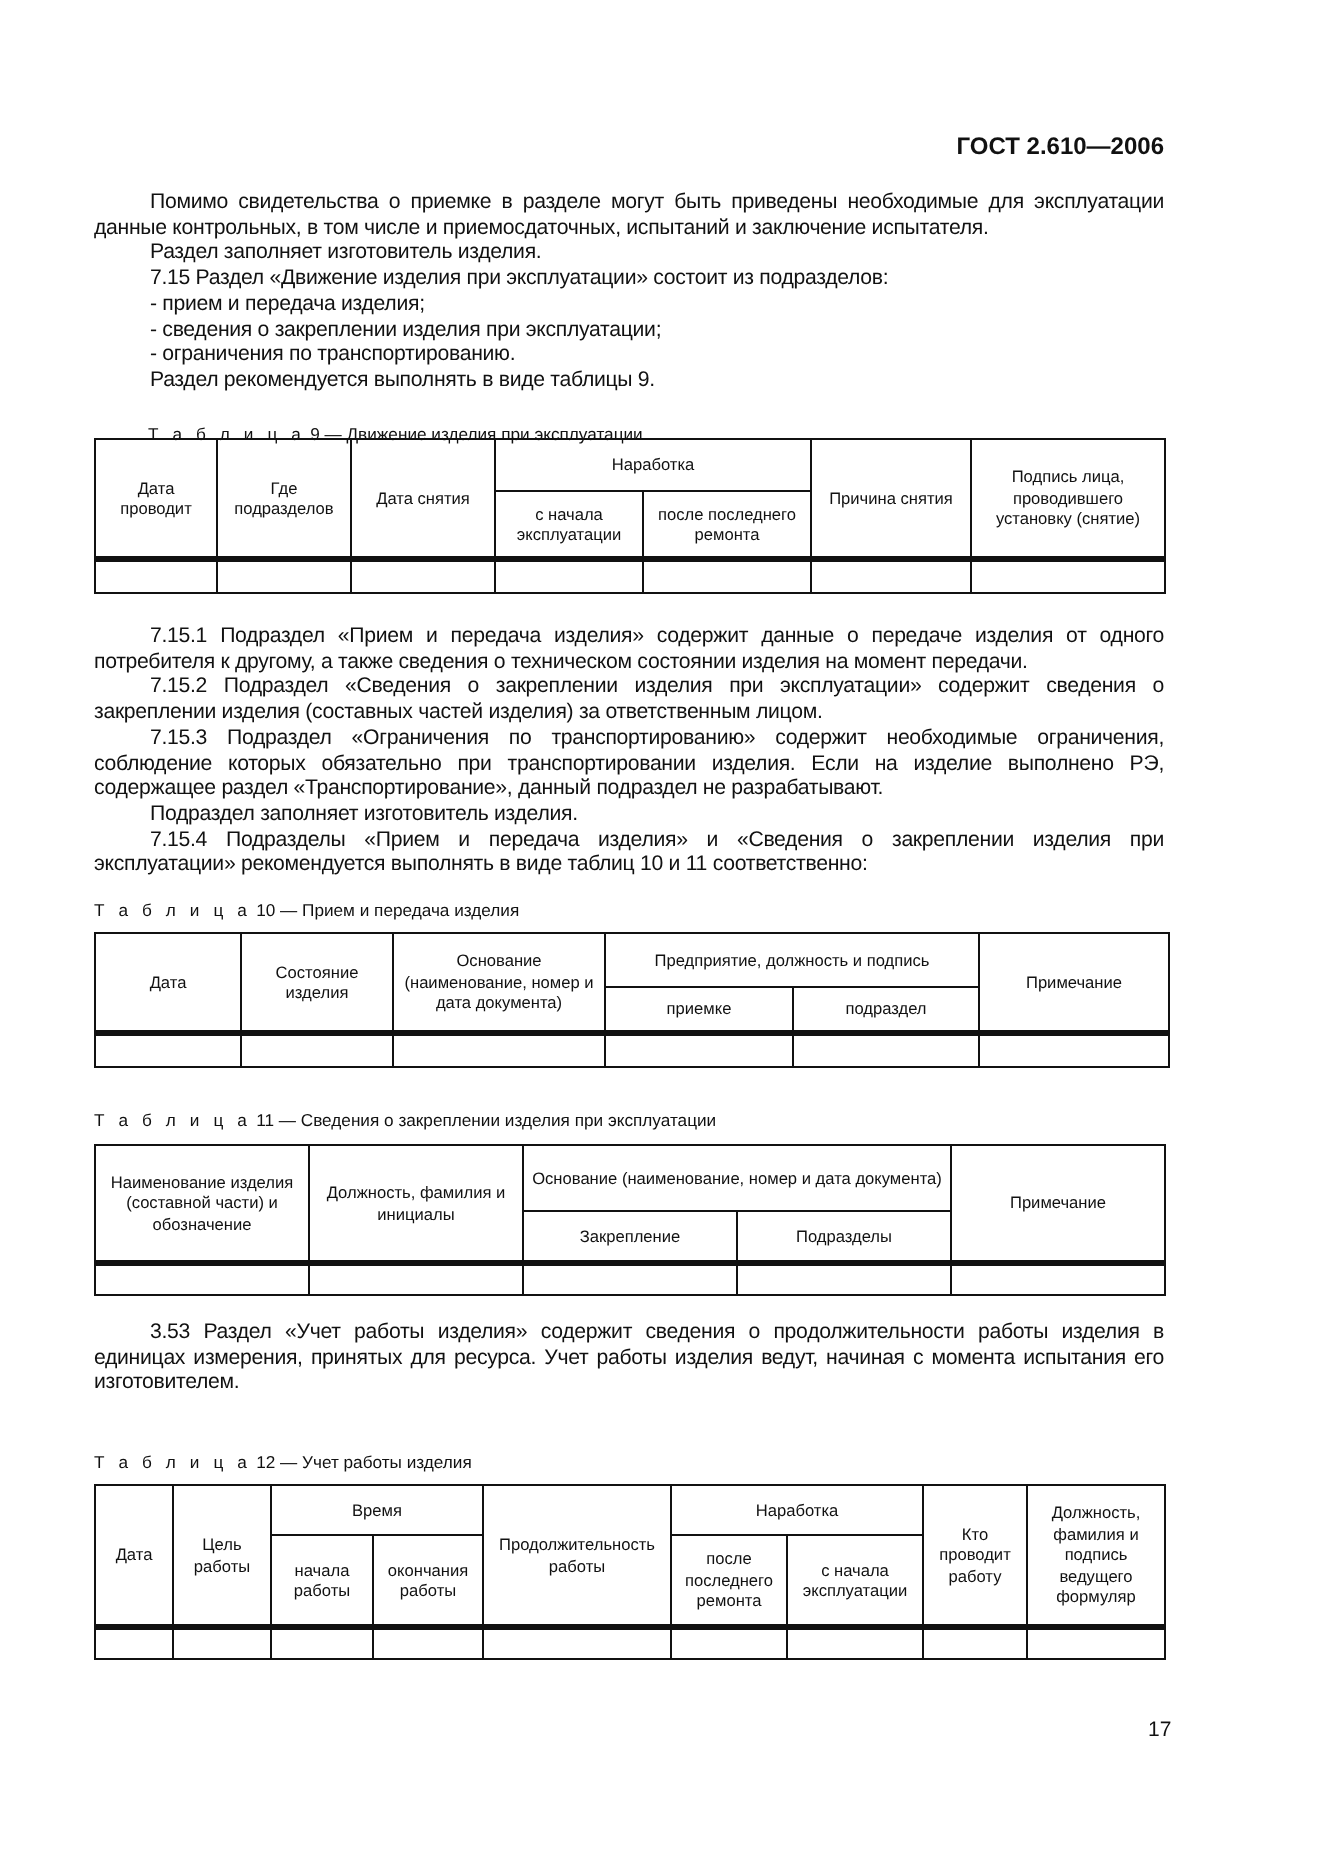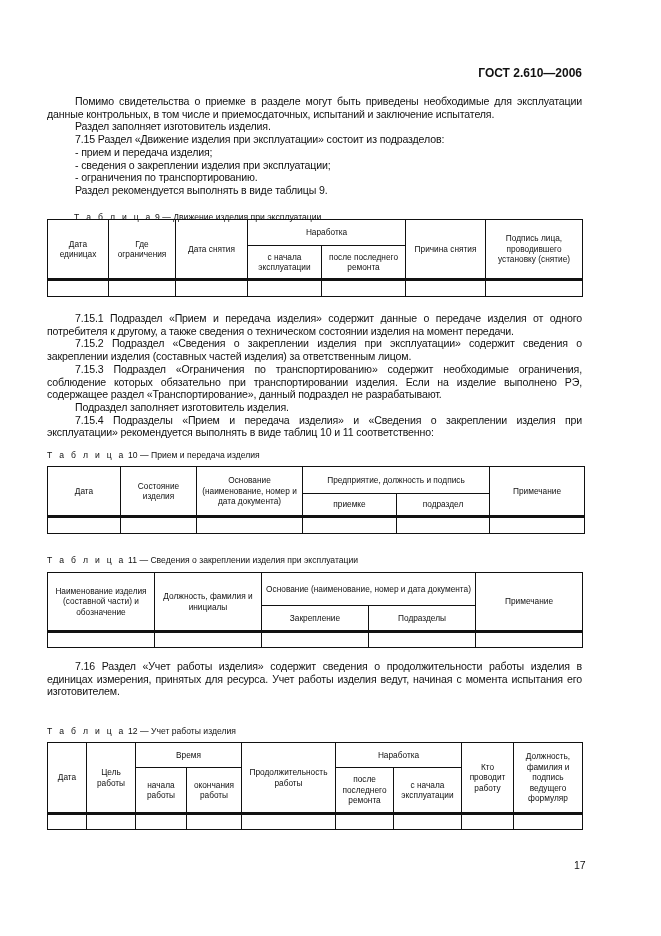"Дата единицах" td { text: единицах -> проводит }
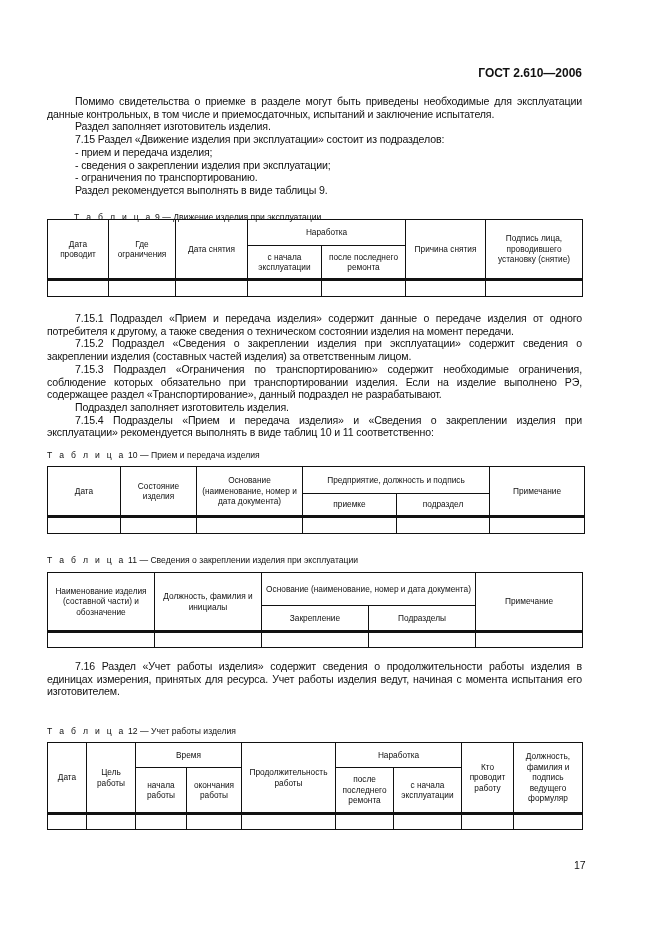"Где ограничения" td { text: ограничения -> подразделов }
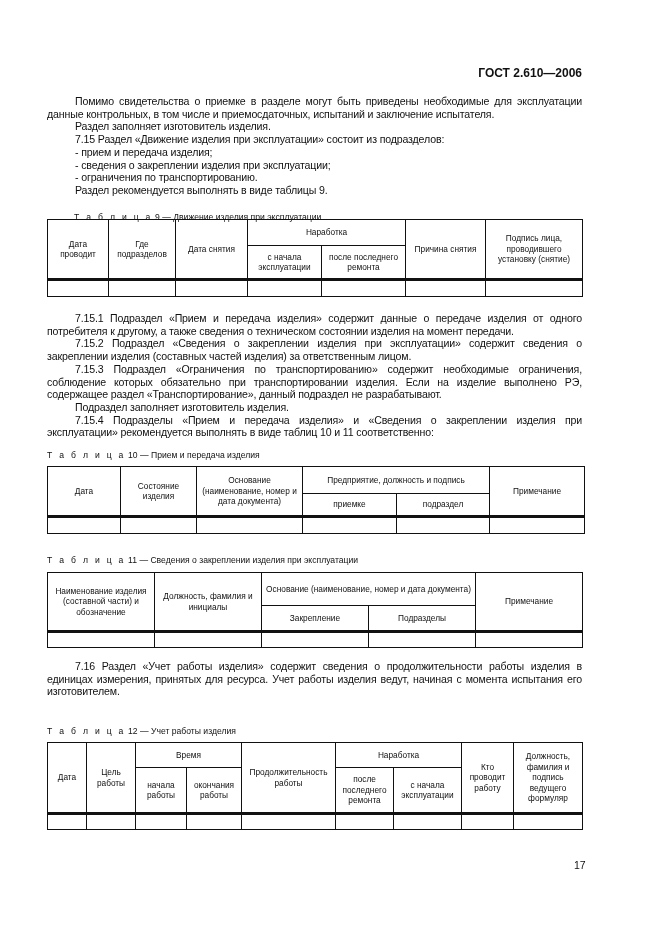"7.16 Раздел «Учет работы изделия»" p { text: 7.16 -> 3.53 }
